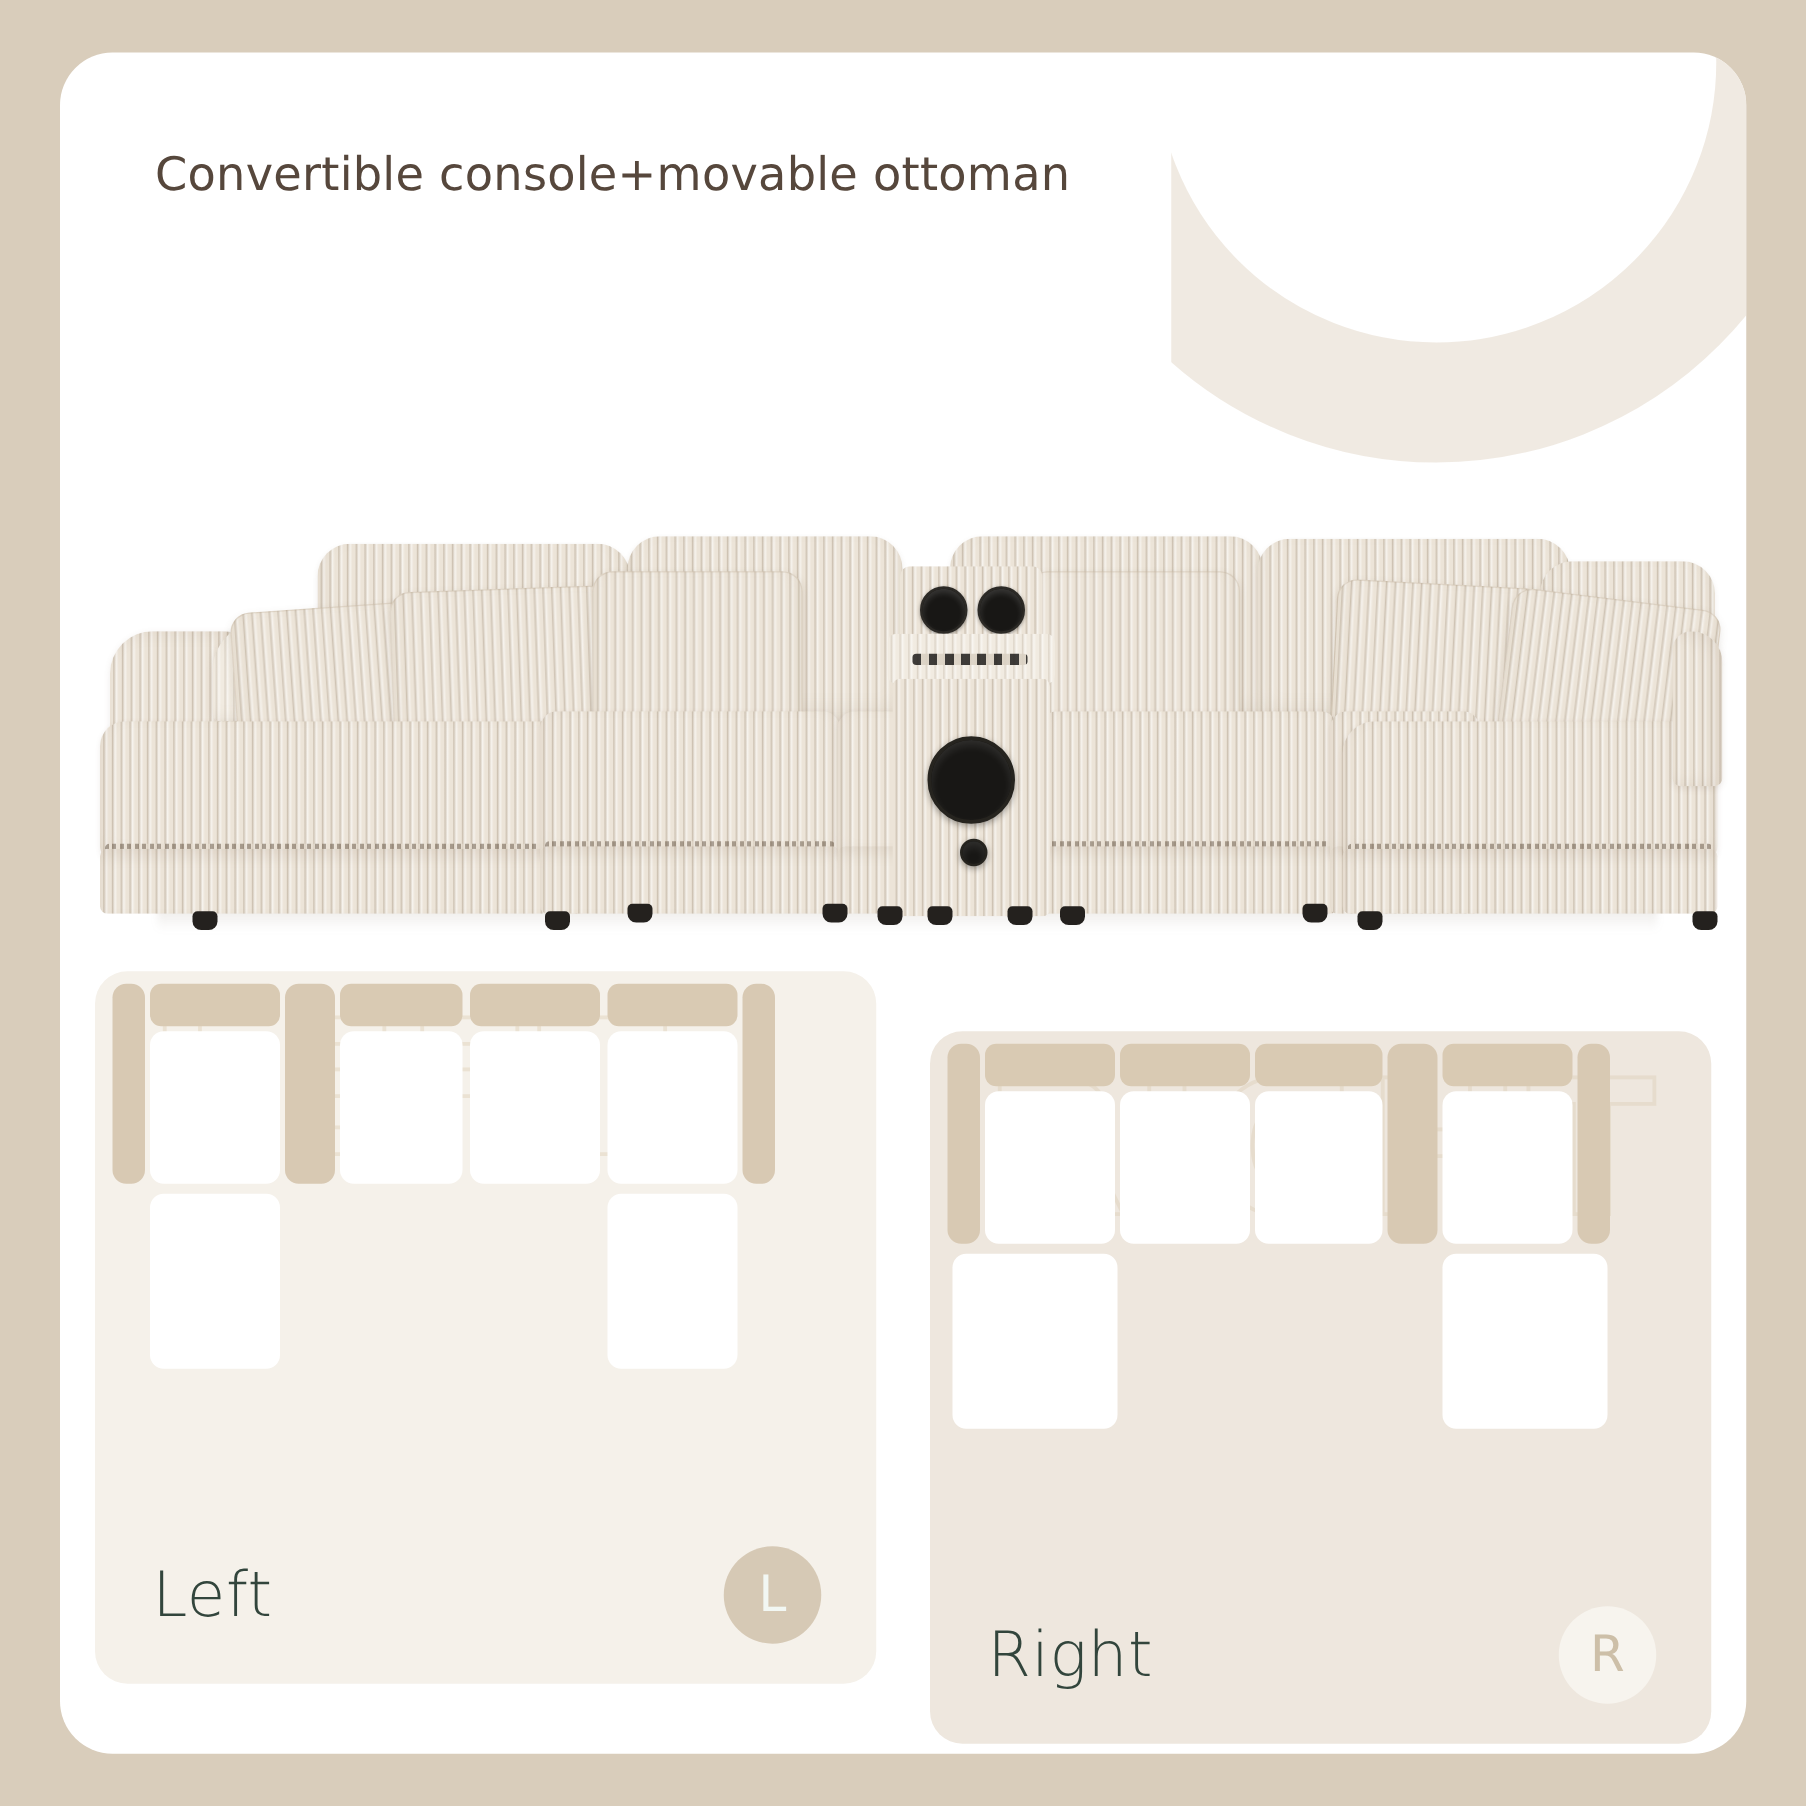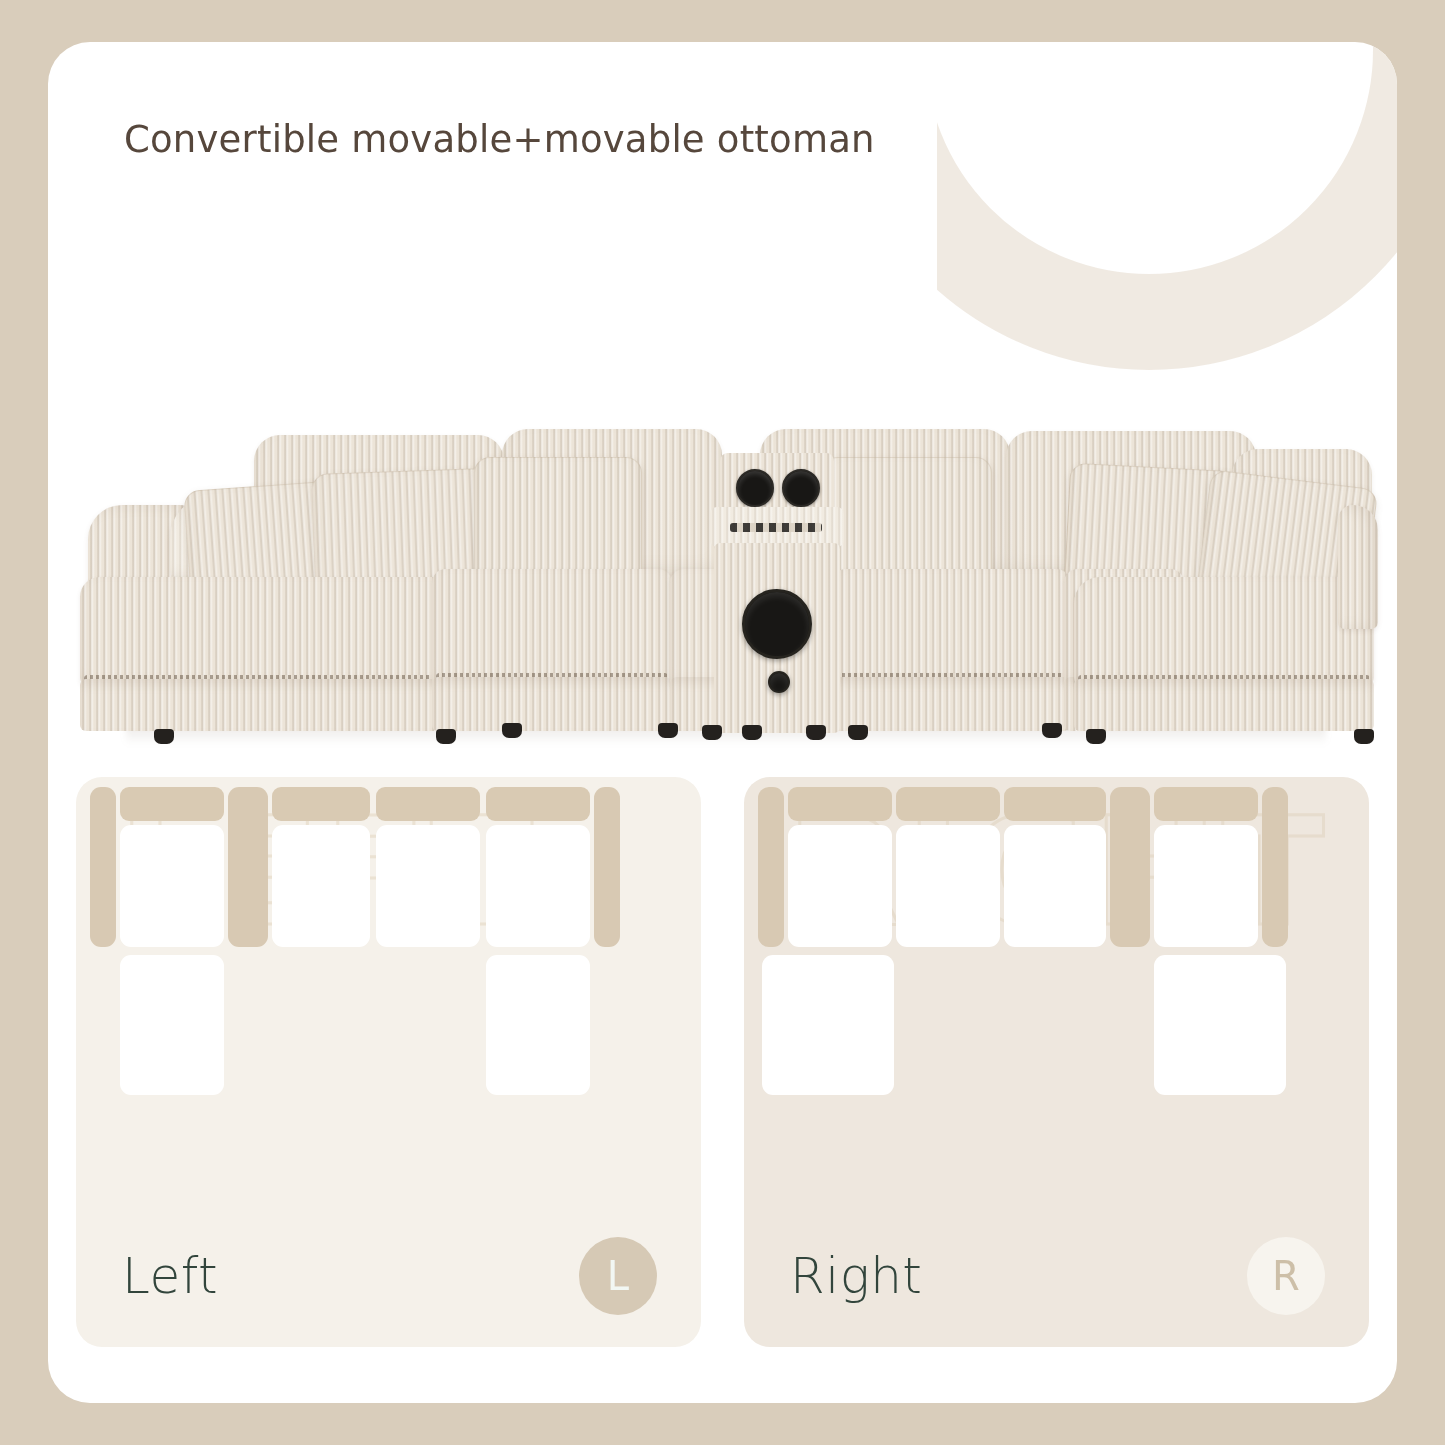"Convertible movable+movable ottoman" div.subtitle { text: movable+movable -> console+movable }
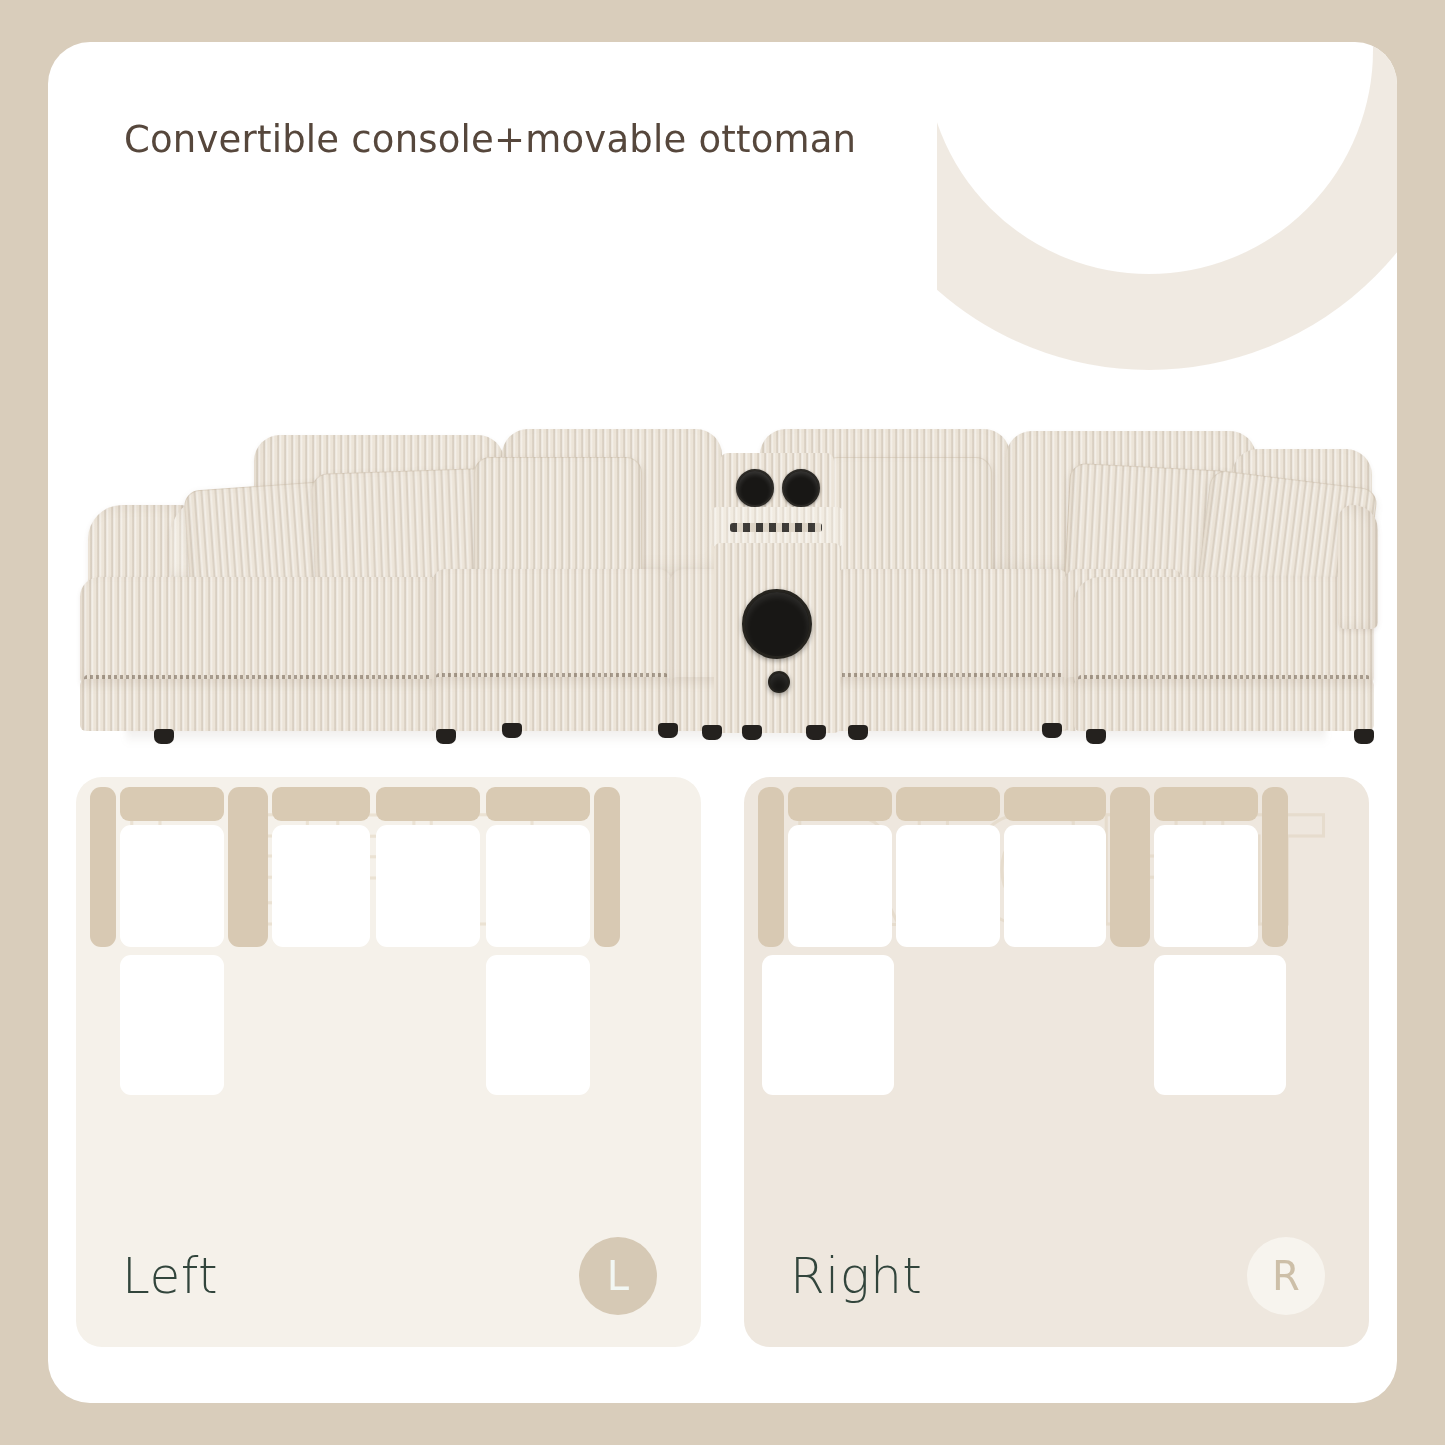"Right" .panel-right { margin-top: none -> 48px }
